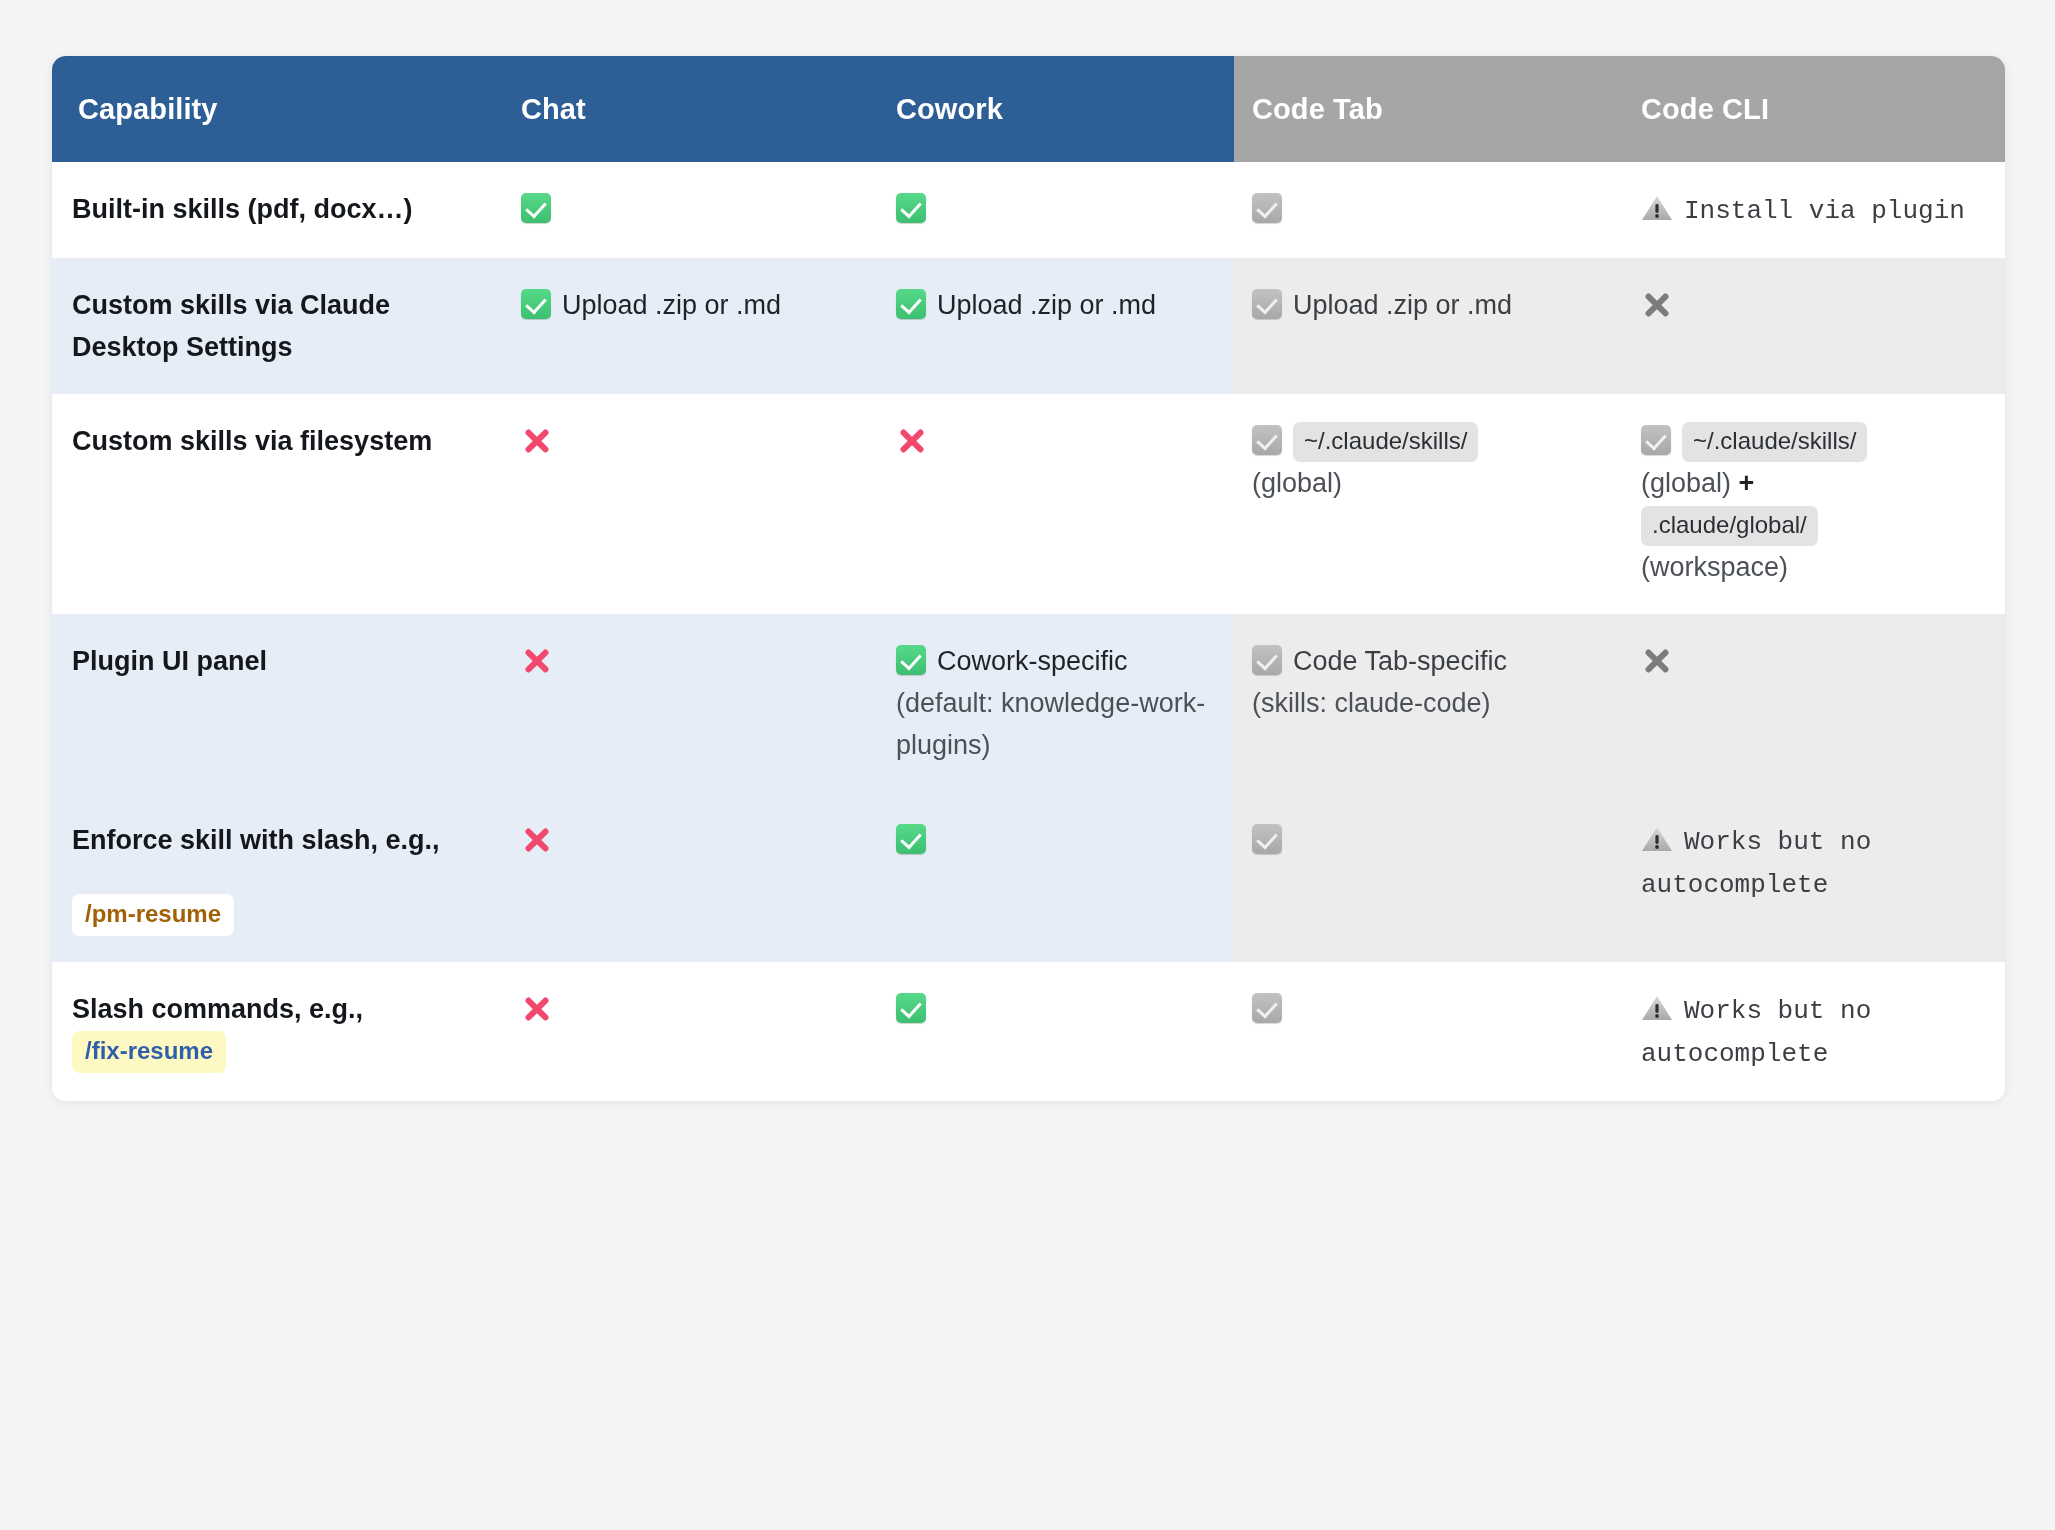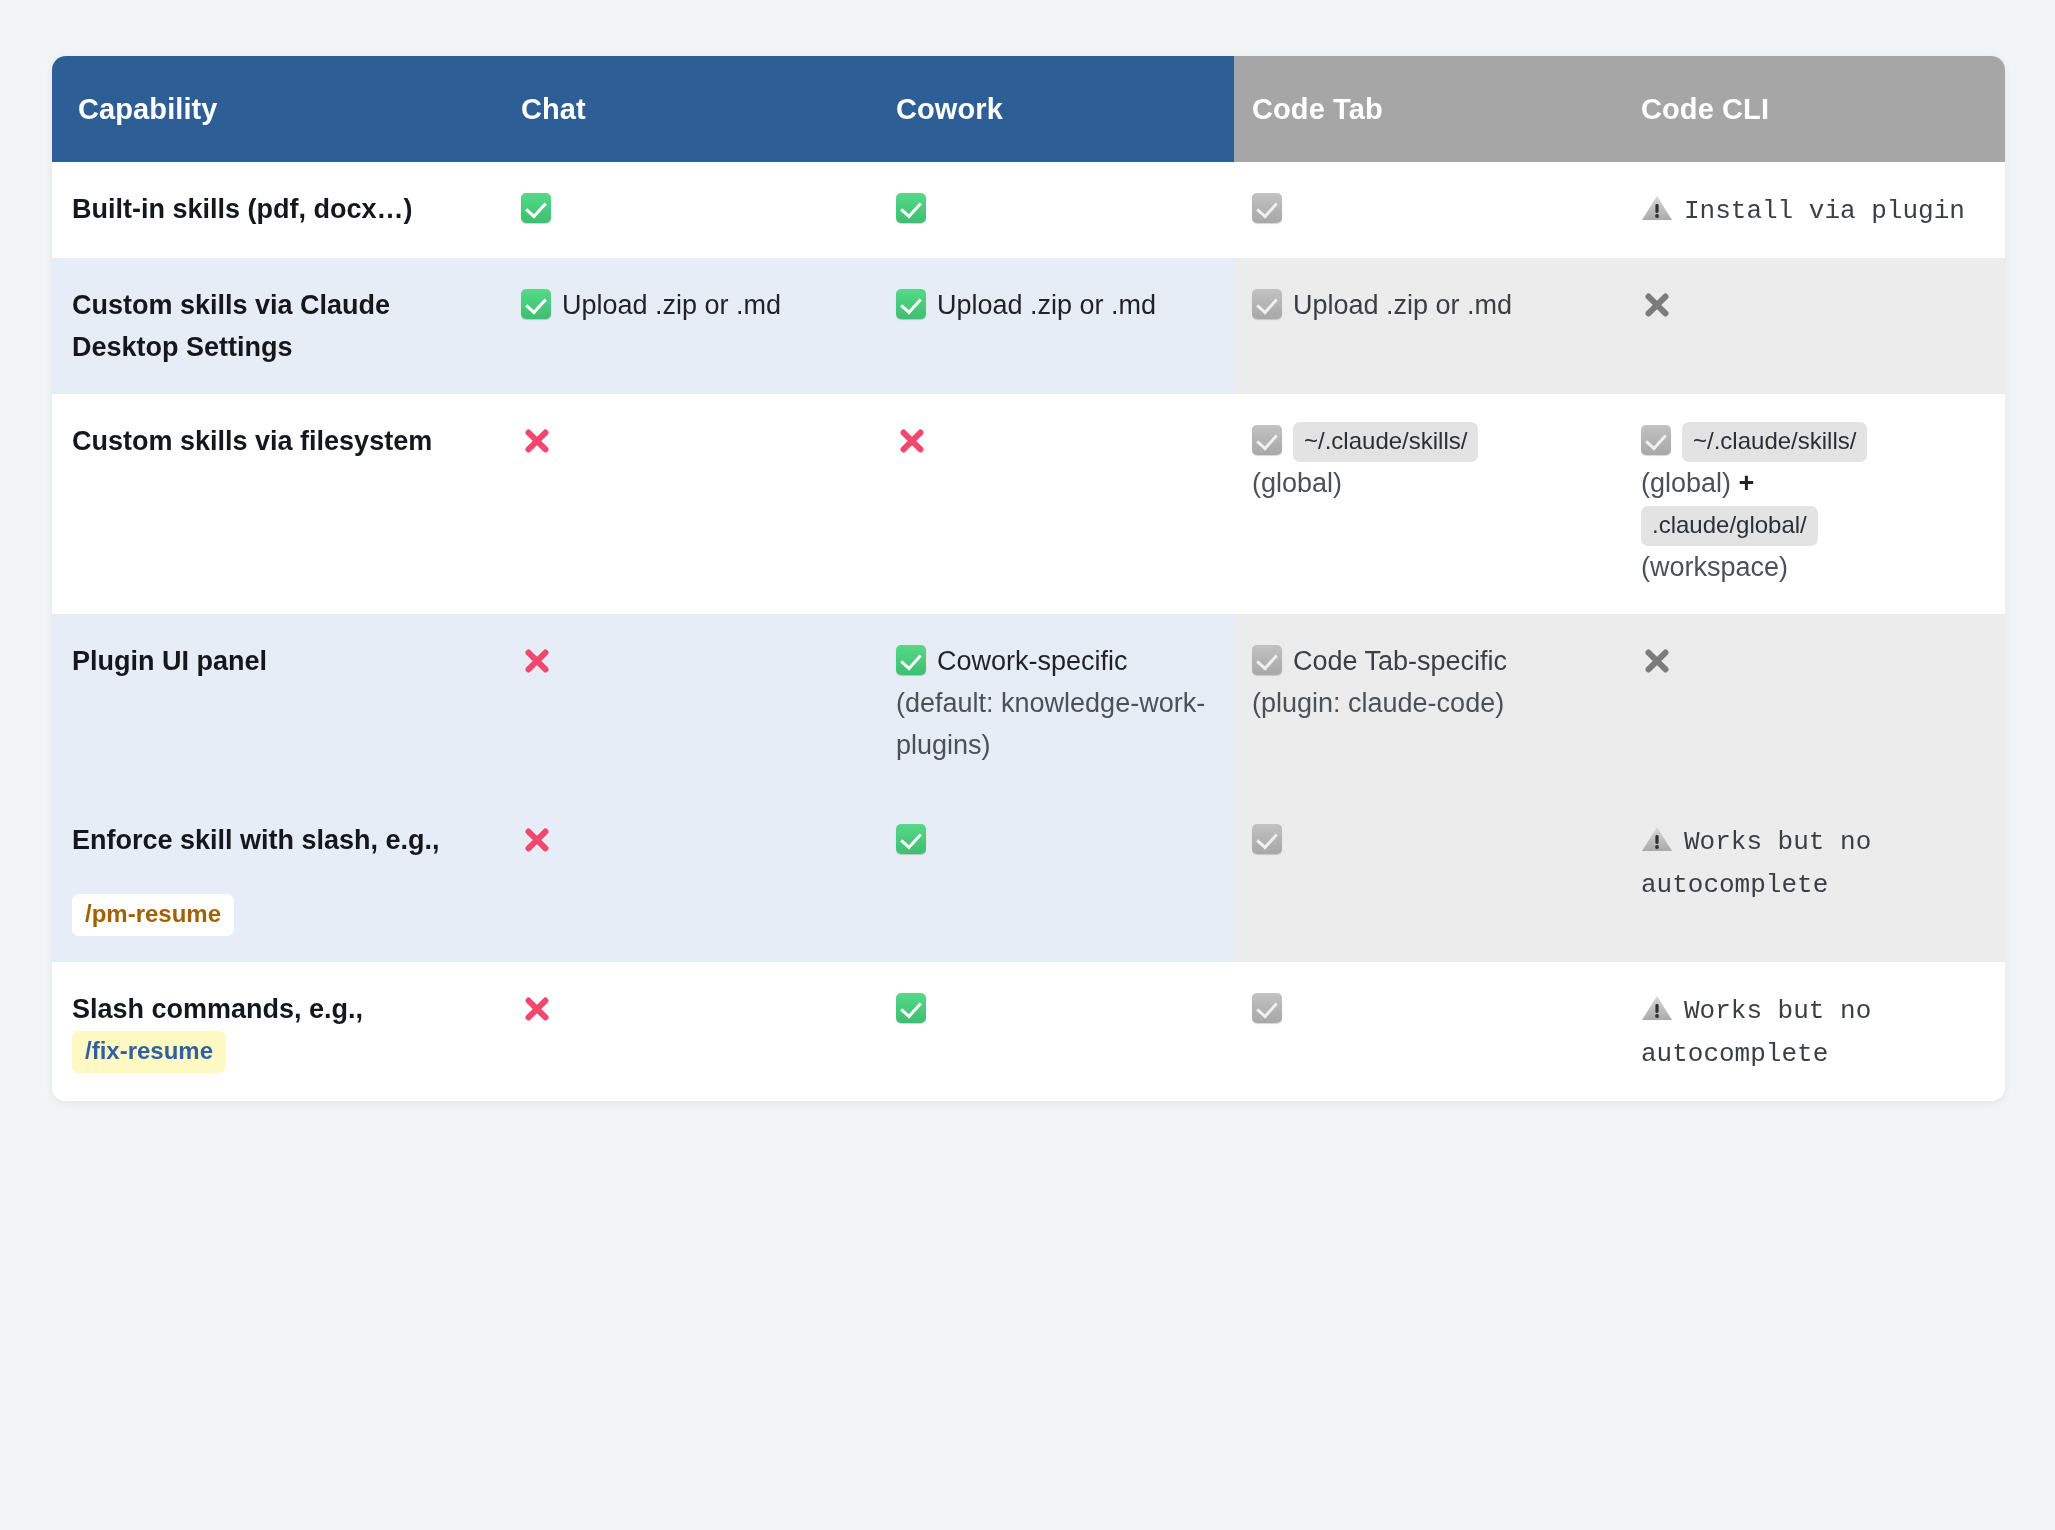"(plugin: claude-code)" span.sub-note { text: plugin -> skills }
